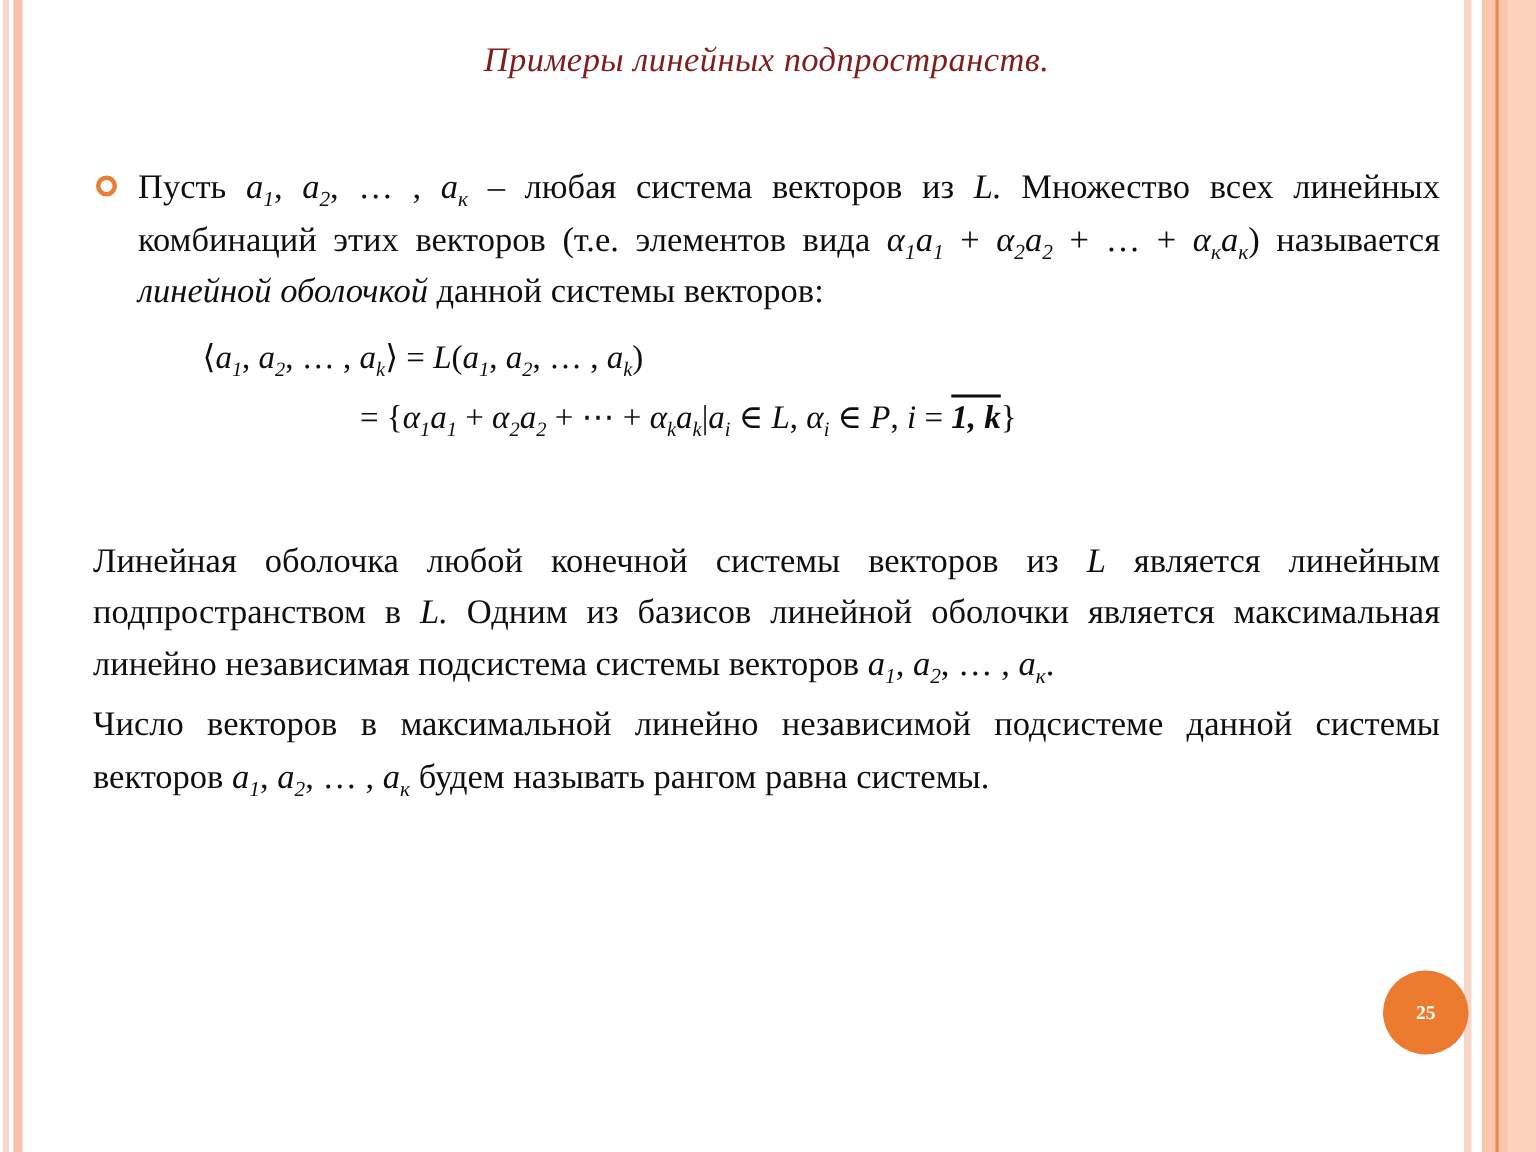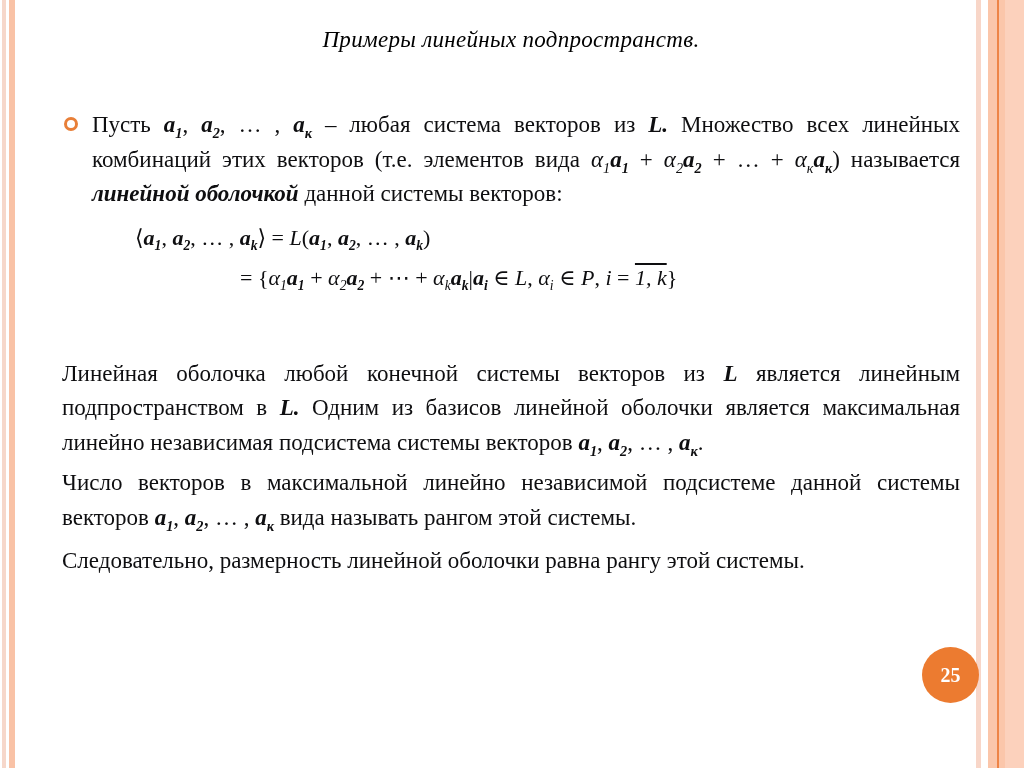"Примеры линейных подпространств." .title { color: #000000 -> #7f1d1d }
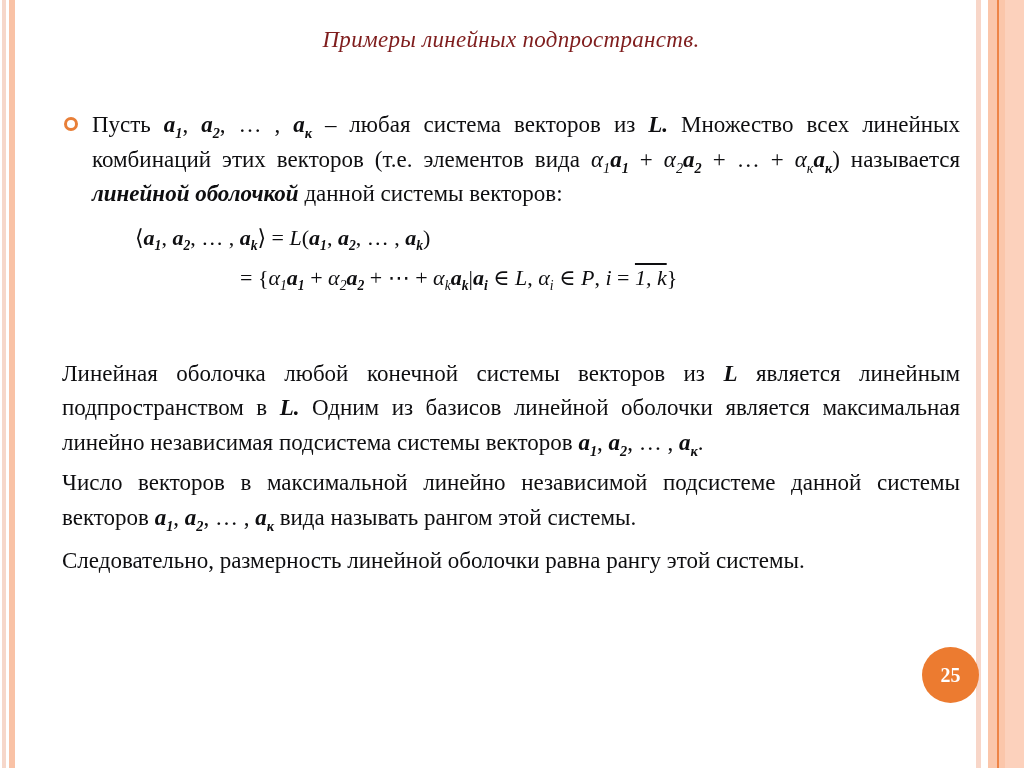"a1" .b { font-weight: bold -> normal }
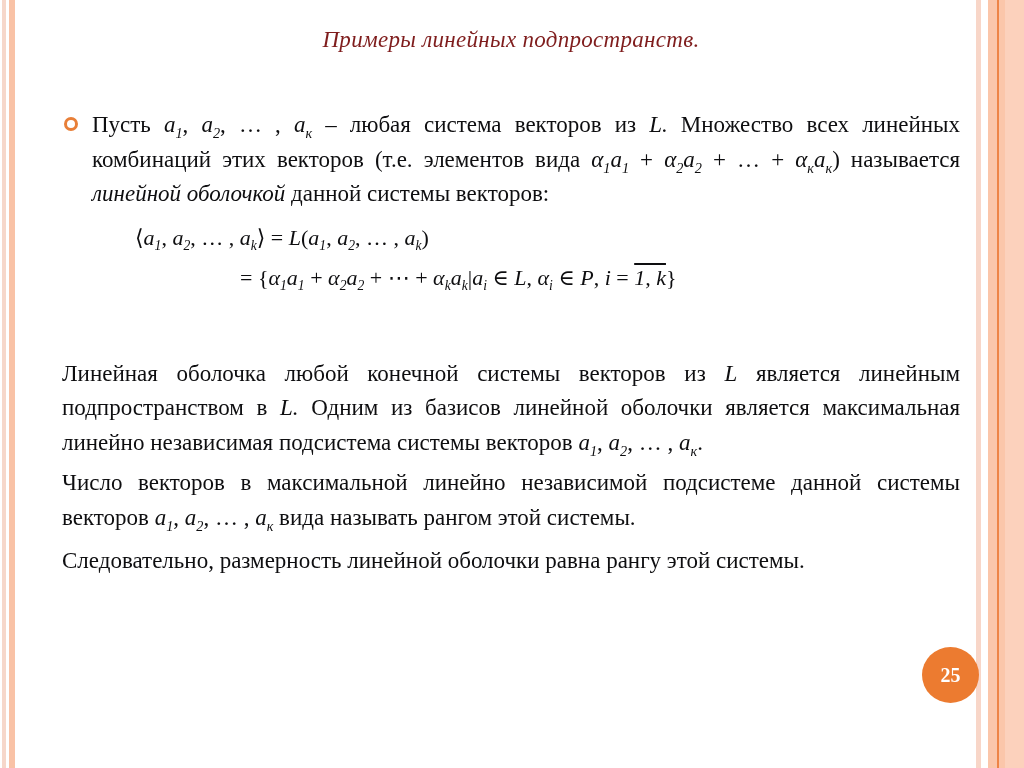"1, k" .over { font-weight: none -> bold }
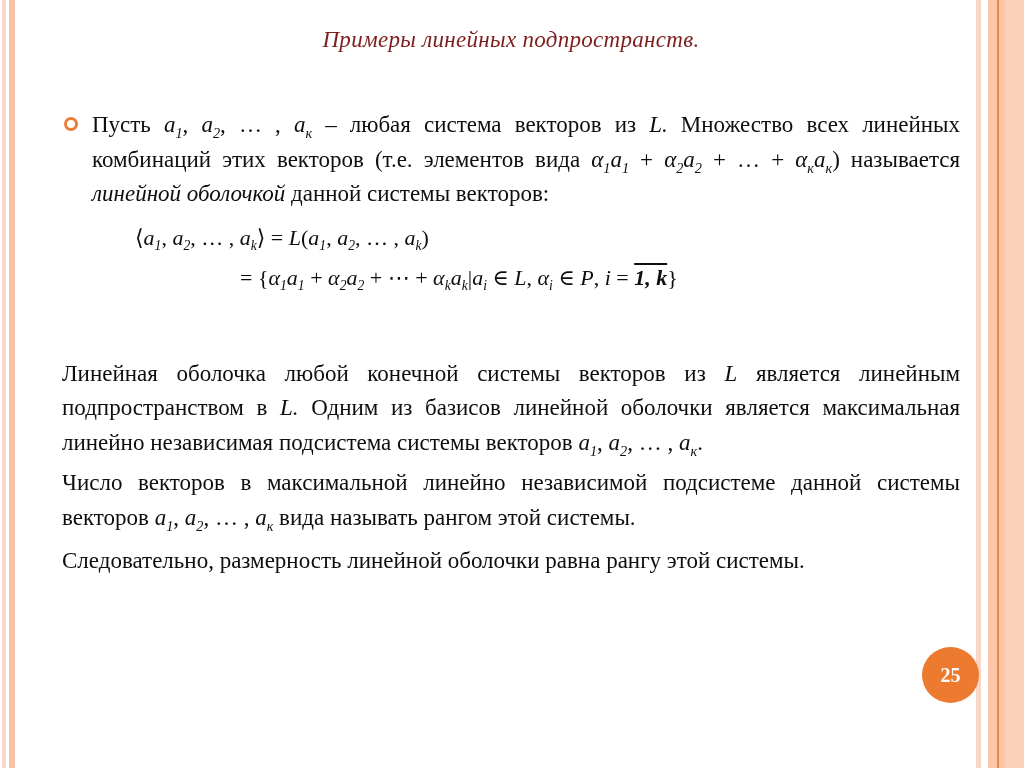"вида называть рангом этой системы." span { text: вида называть рангом этой -> будем называть рангом равна }
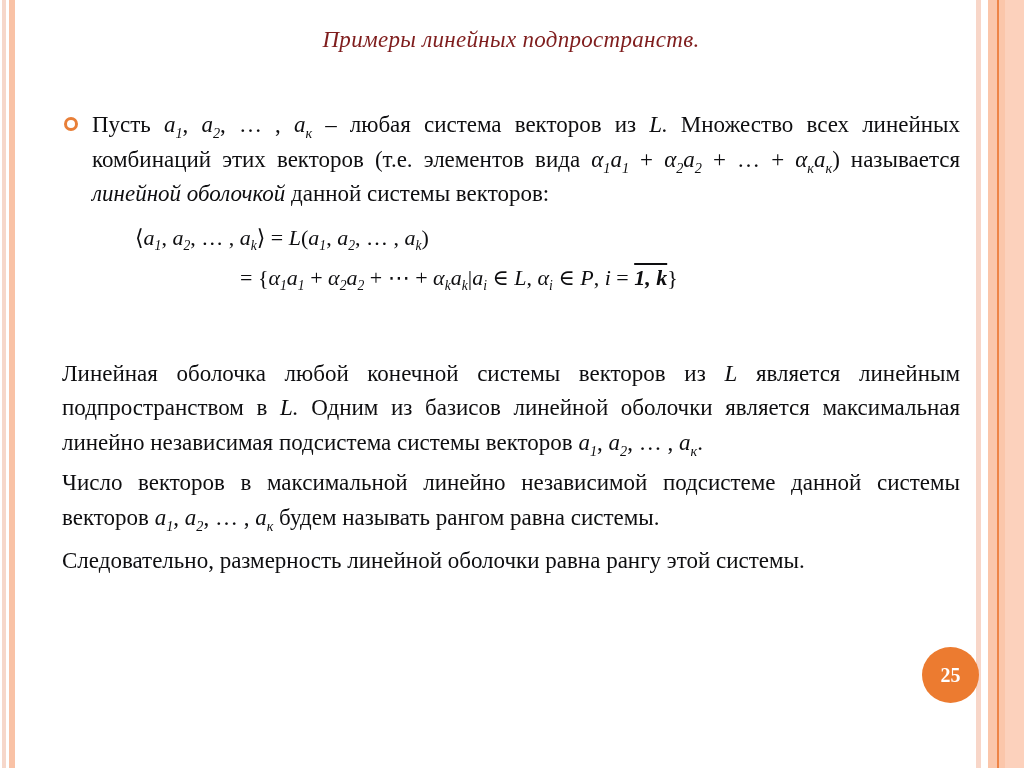"Следовательно, размерность линейной" p.para { html: <p><span>Следовательно, размерность линейной оболочки равна рангу этой системы.</span></p> -> none }
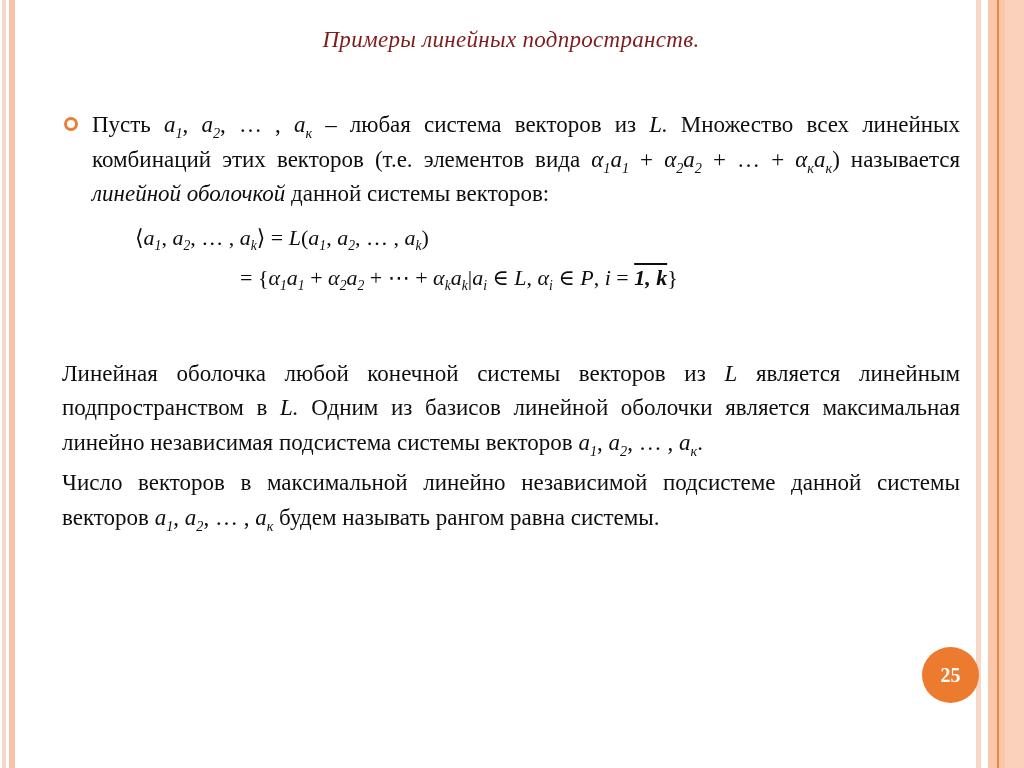"25" .badge span { font-size: 20px -> 13px }
